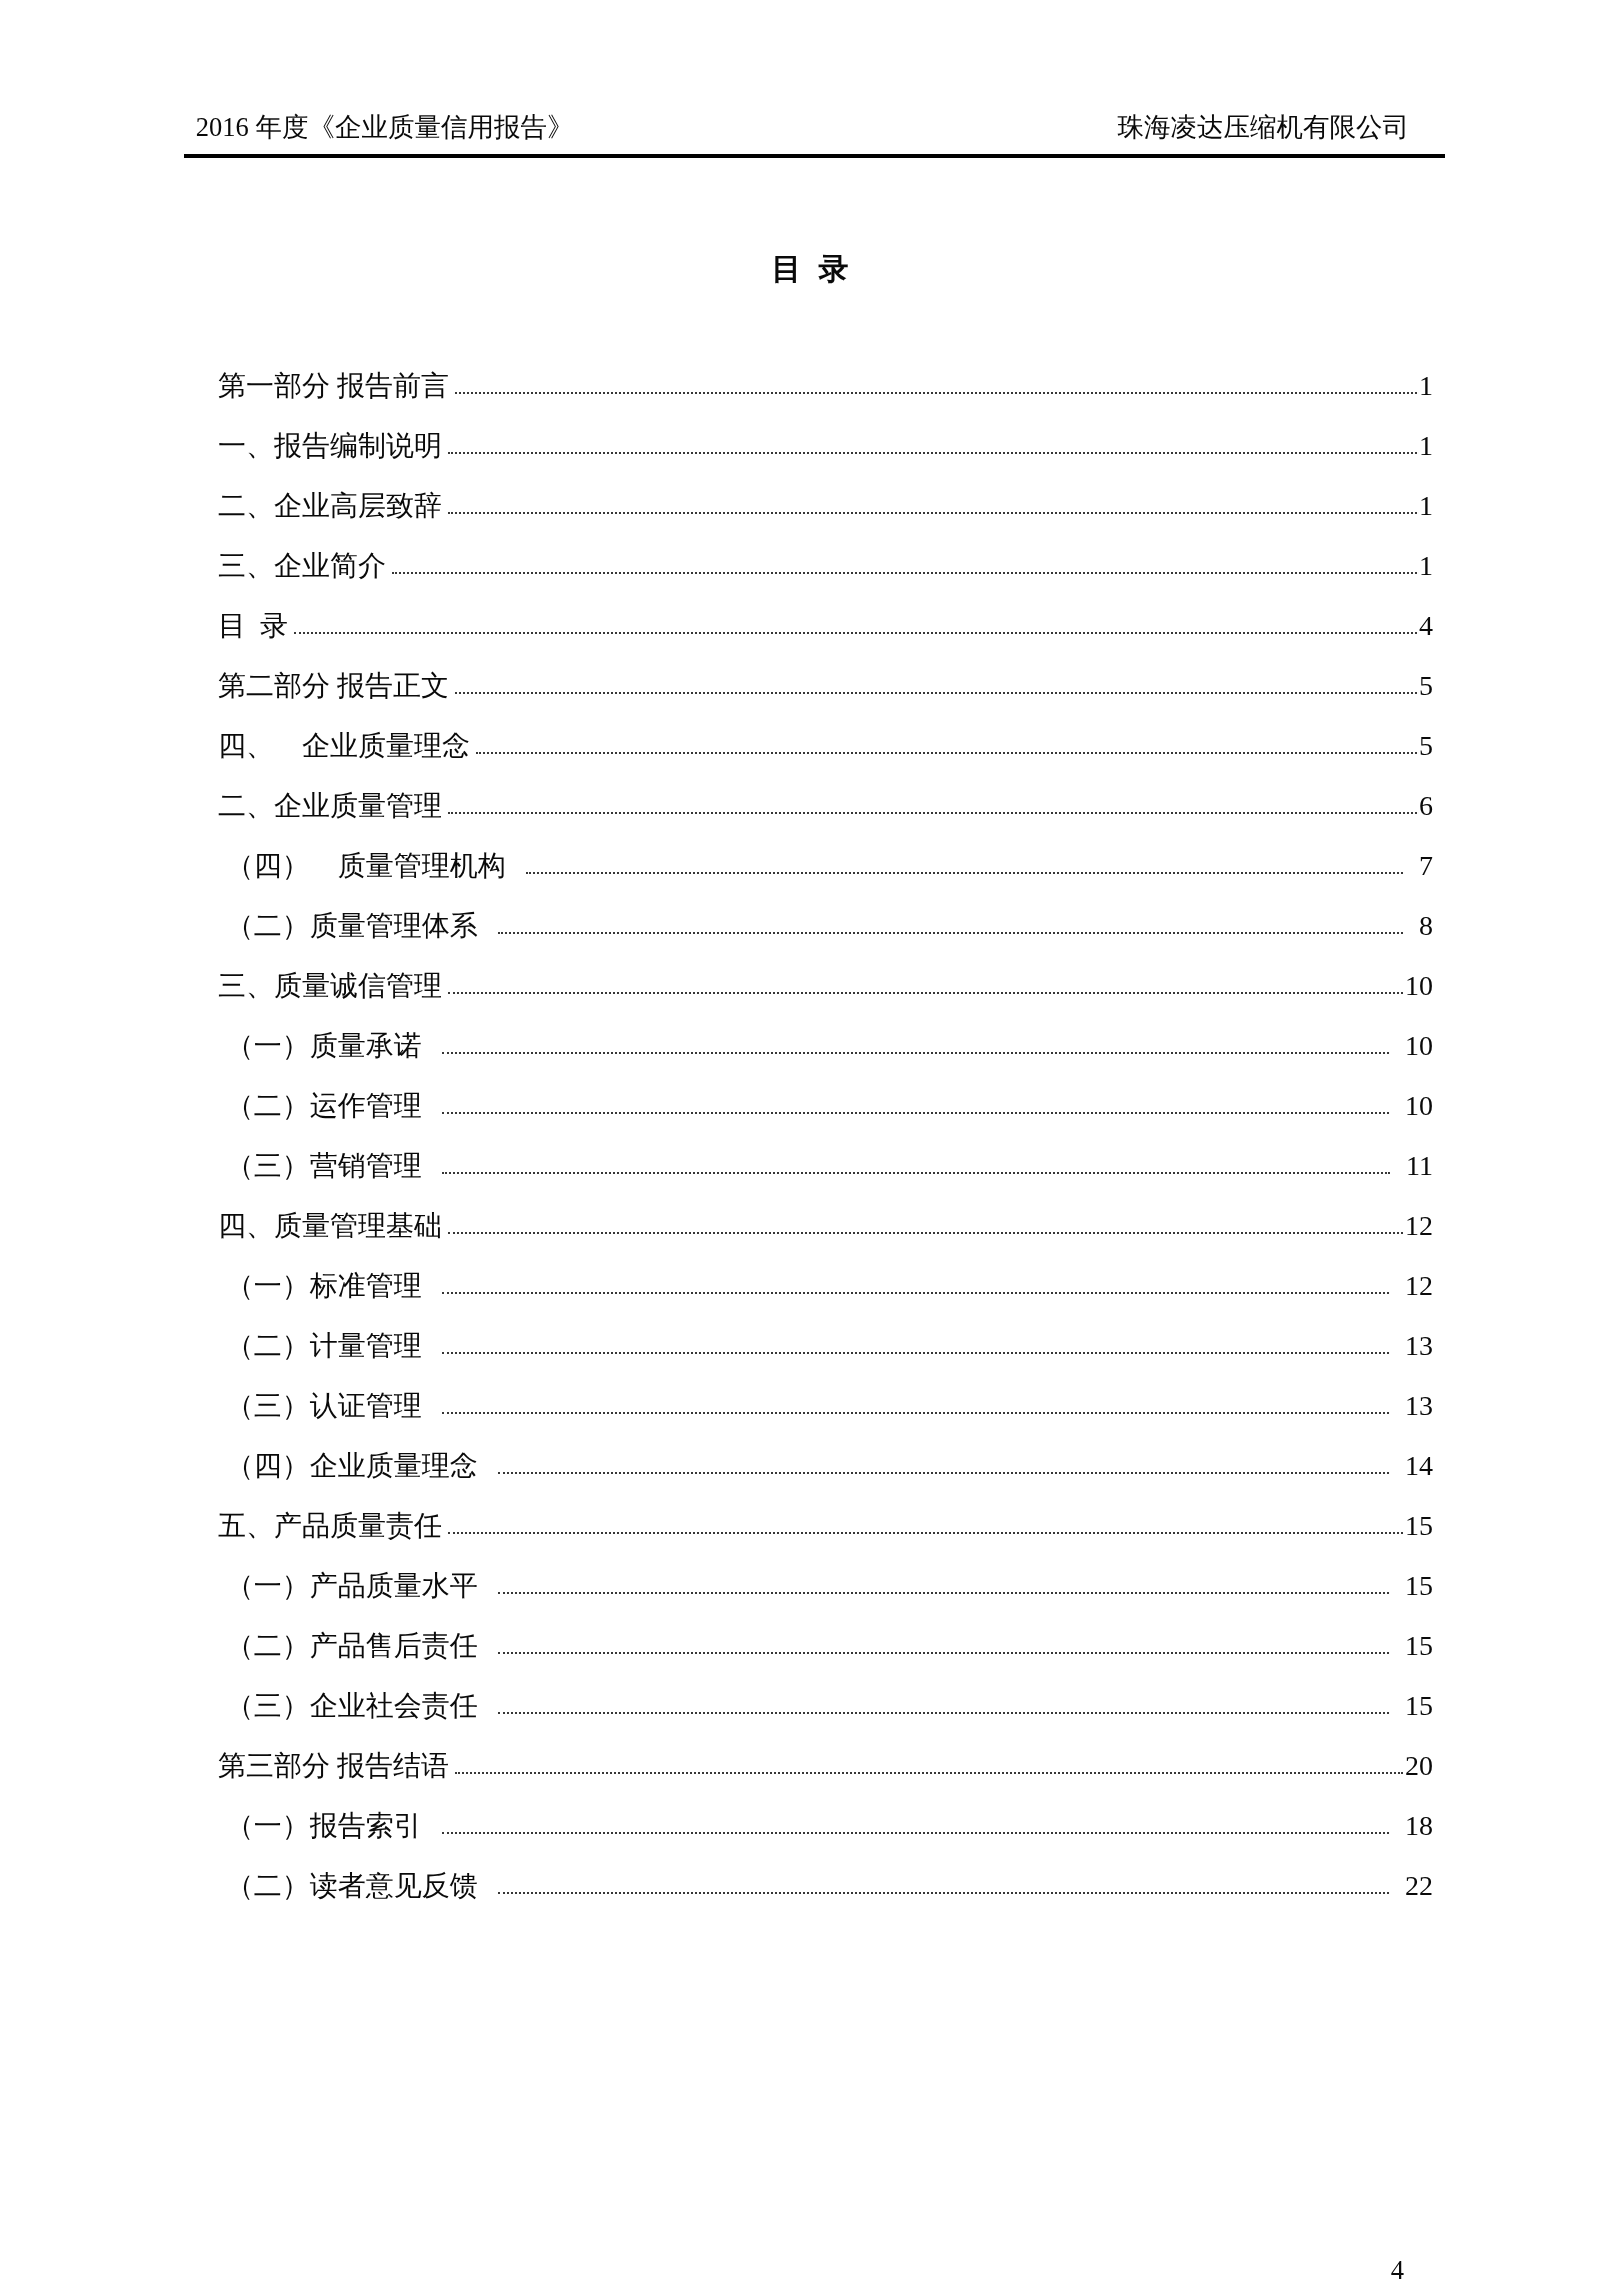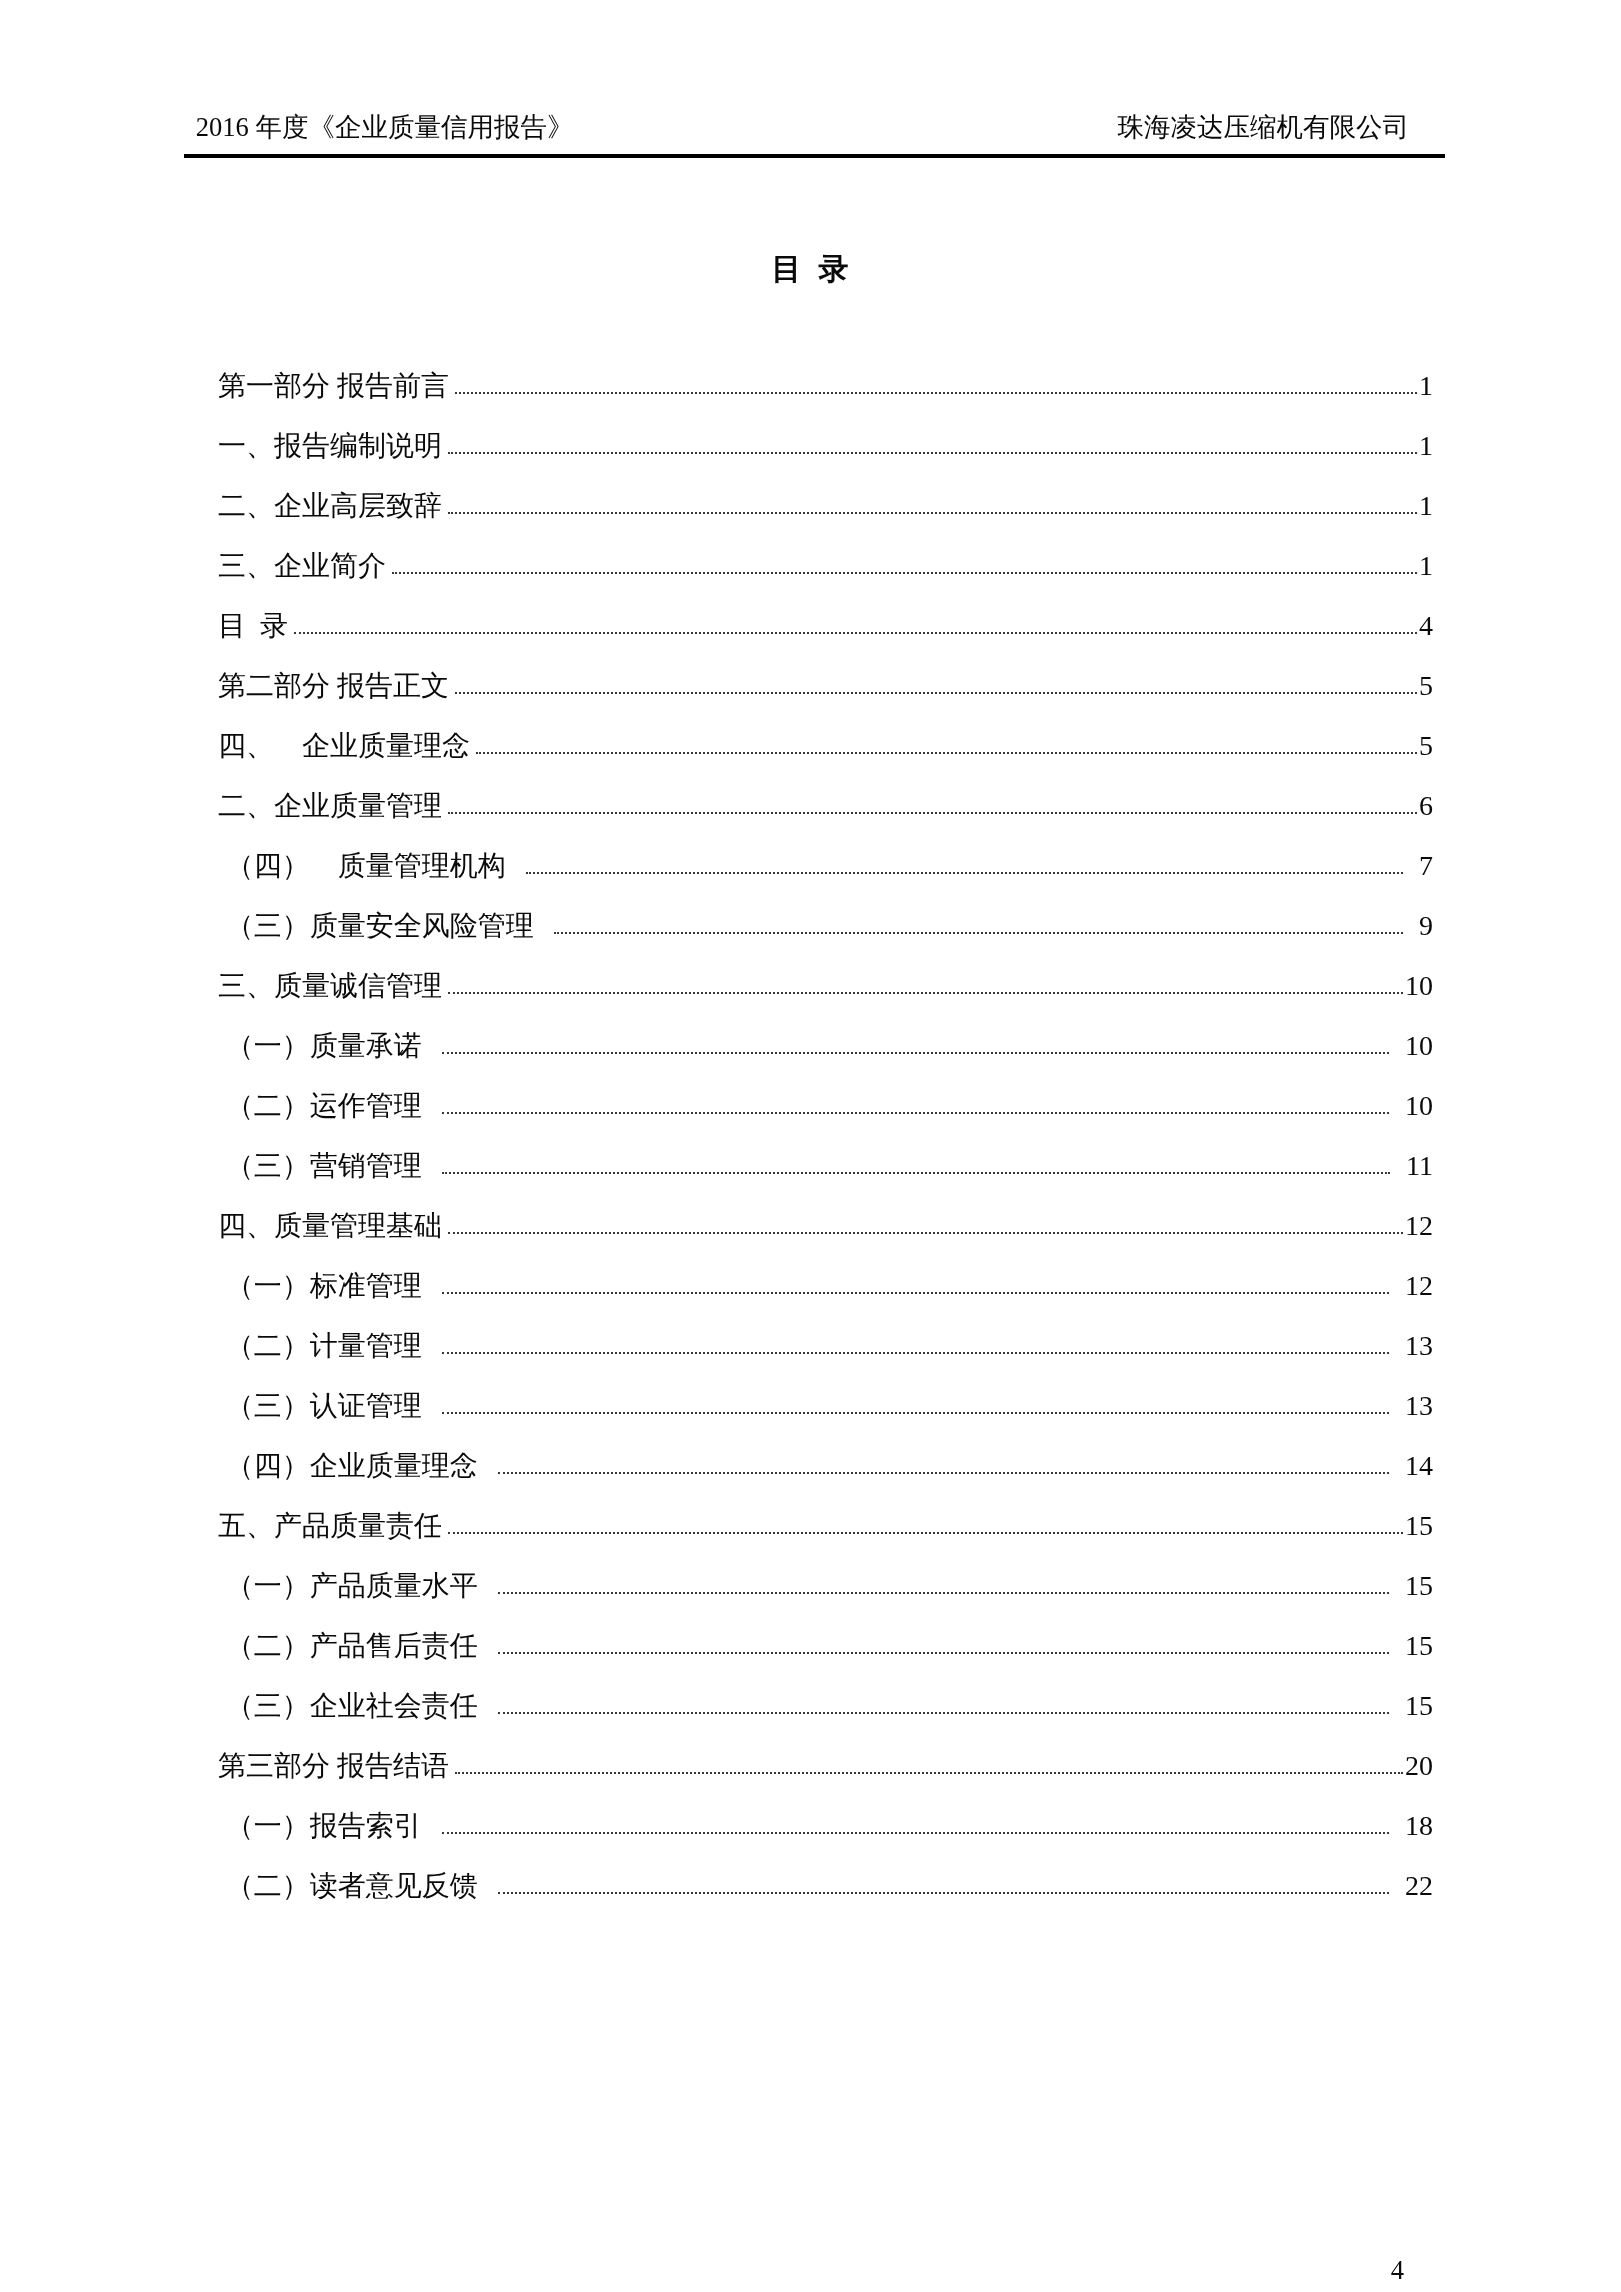"（二）质量管理体系" div.toc-row { html: none -> <div> <span>（二）质量管理体系</span> <span></span> <span>8</span> </div> }
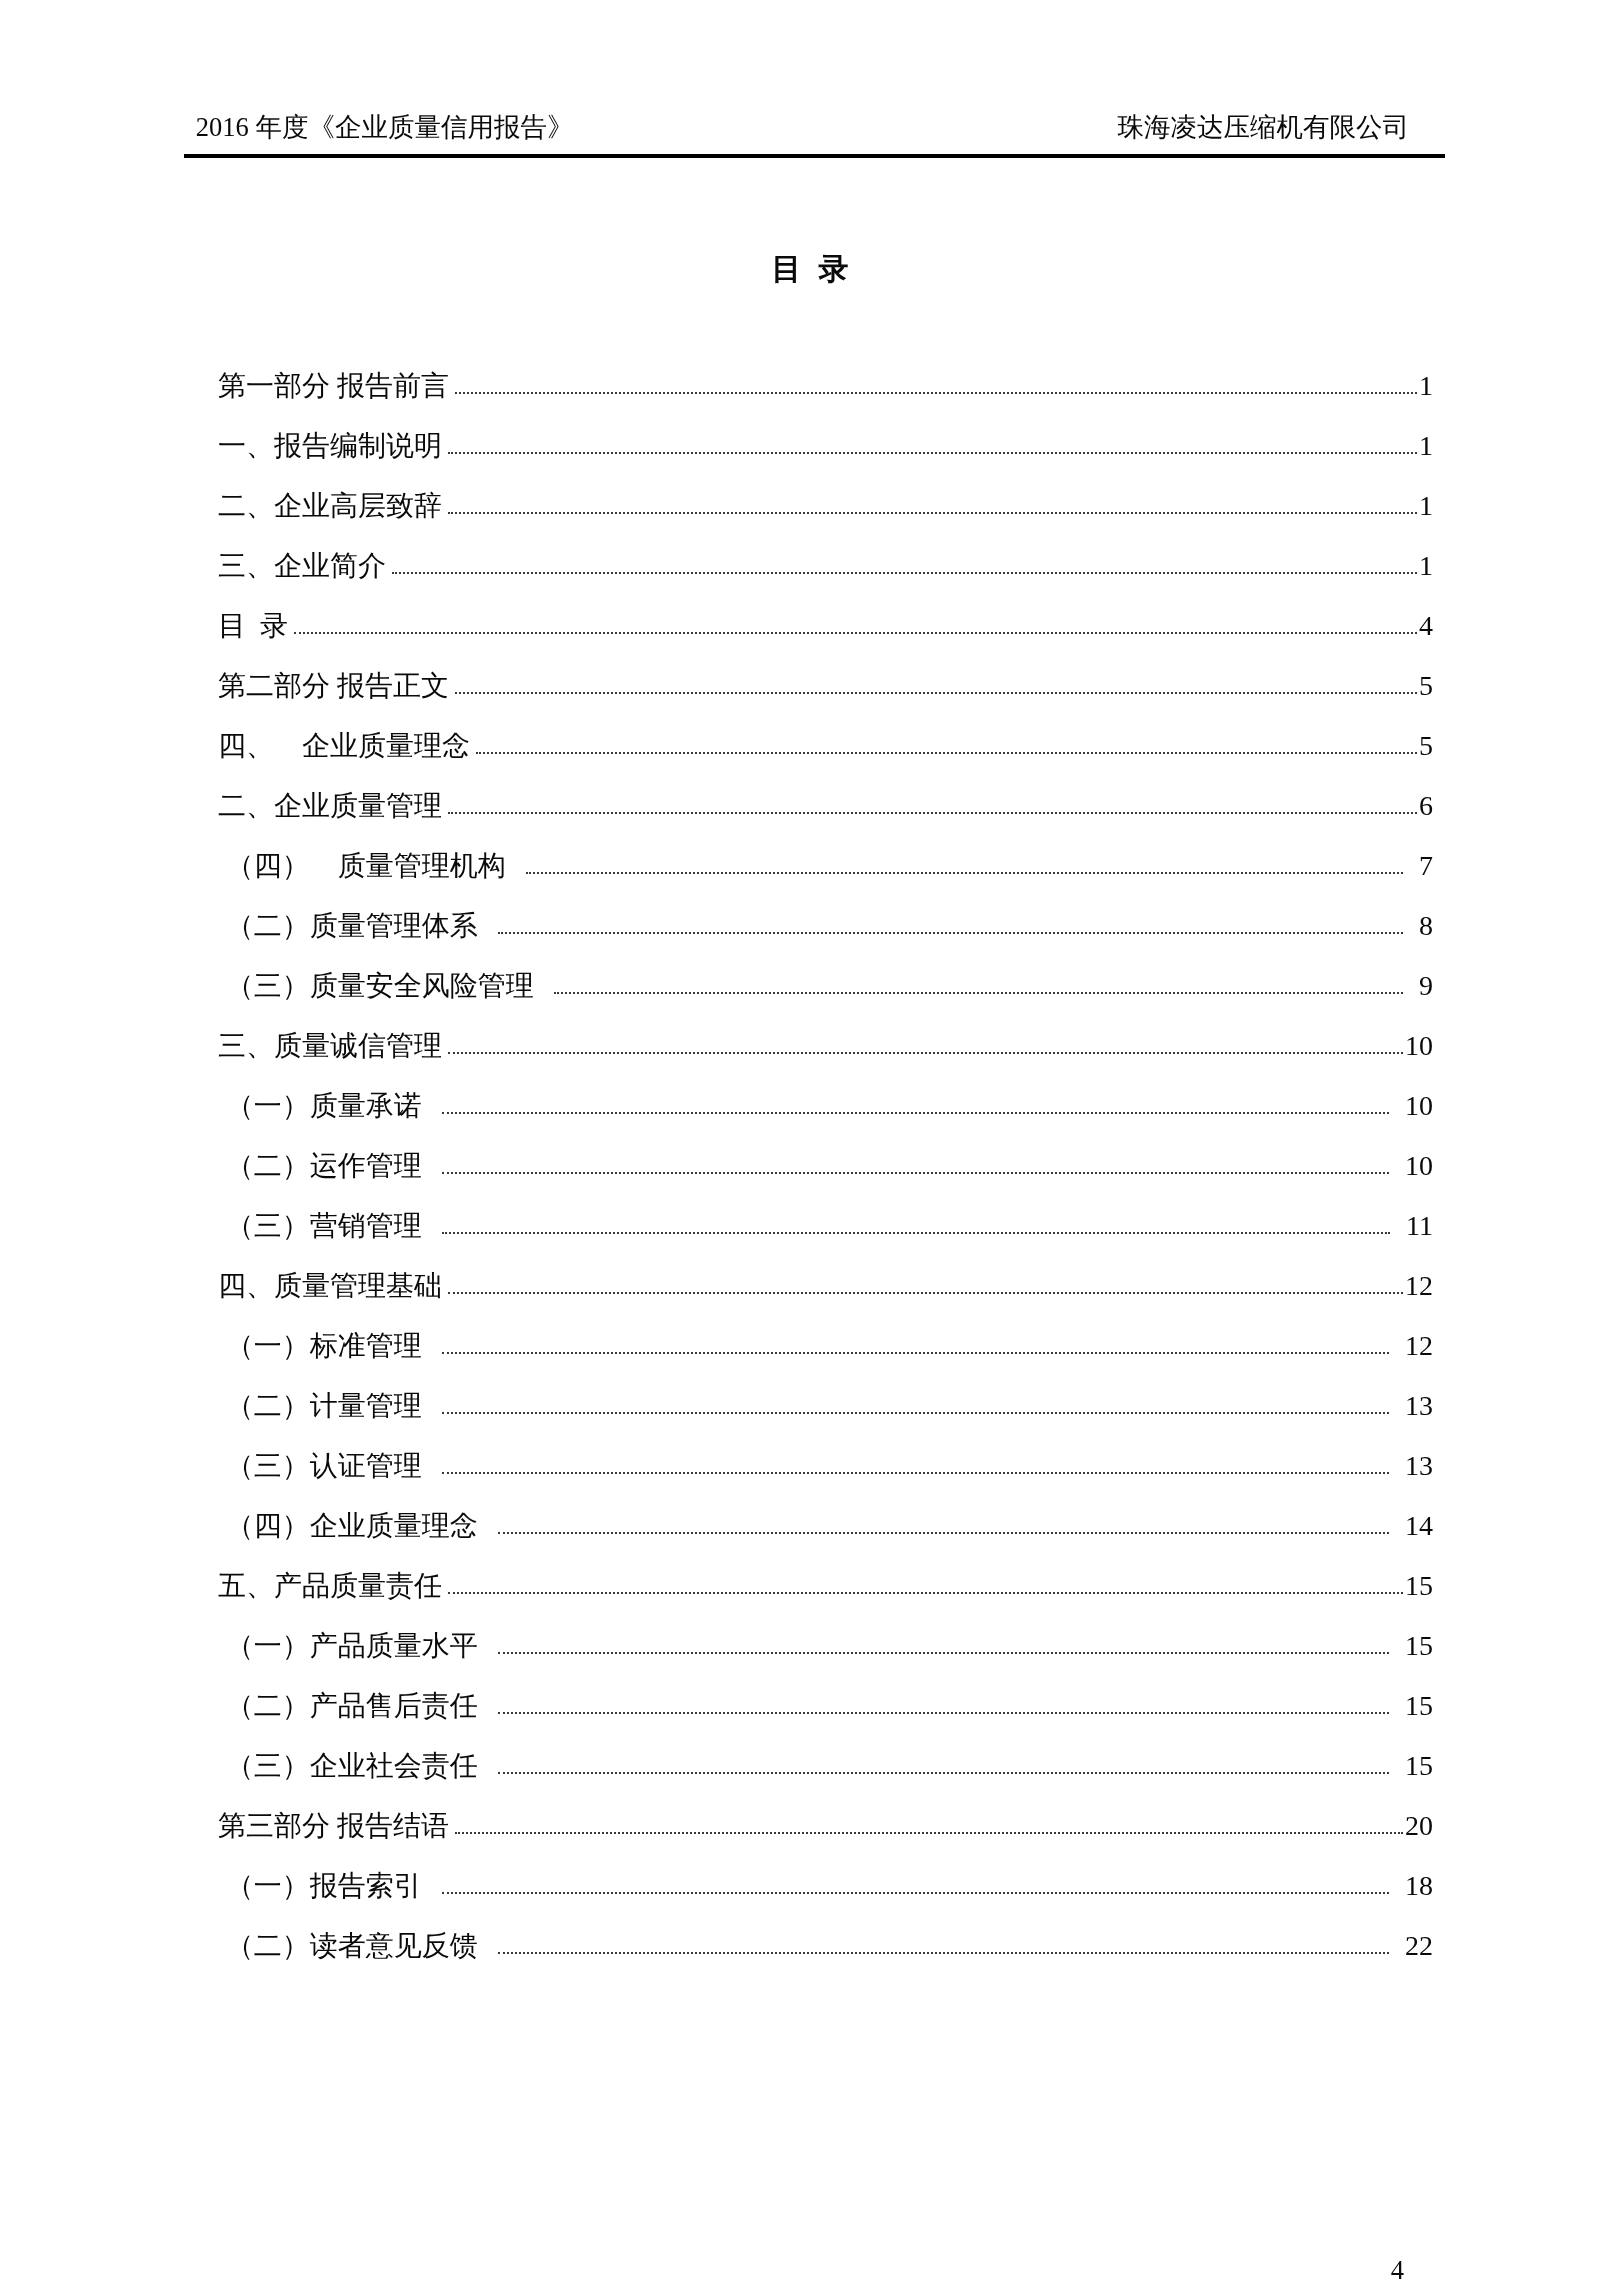"（三）质量安全风险管理" div.toc-row { html: <div> <span>（三）质量安全风险管理</span> <span></span> <span>9</span> </div> -> none }
